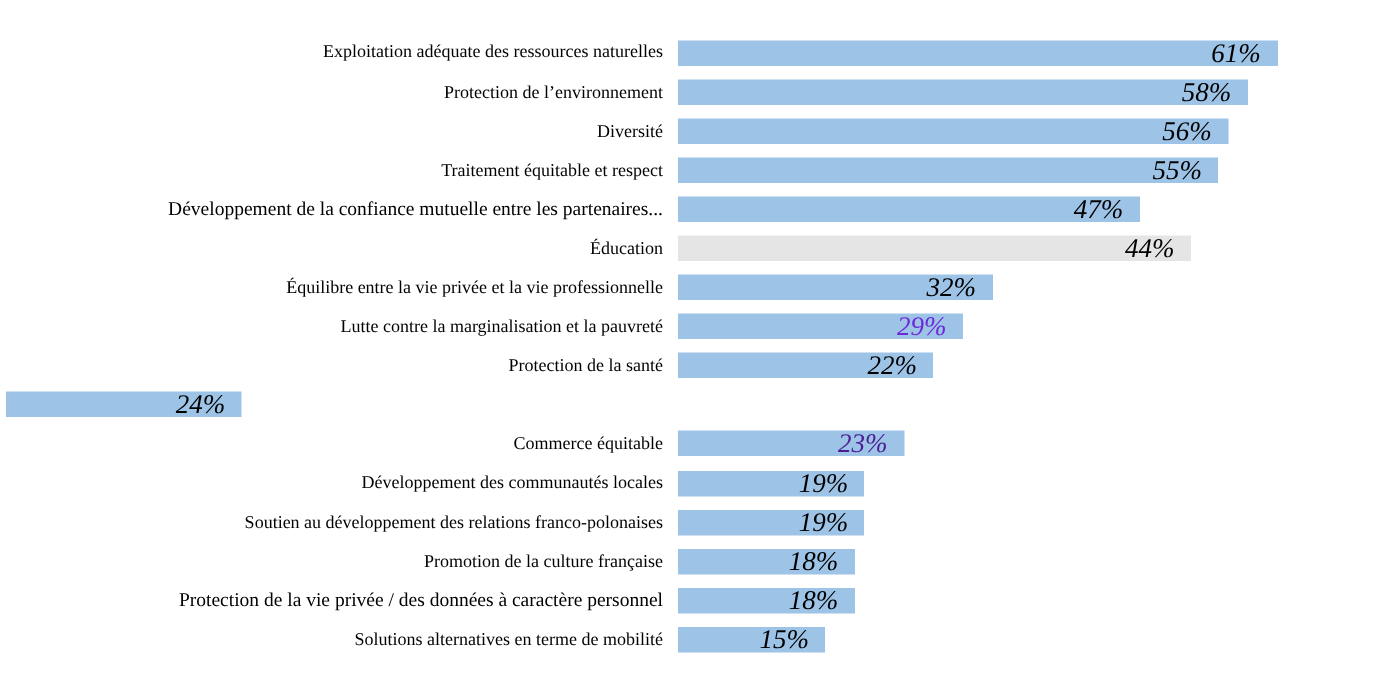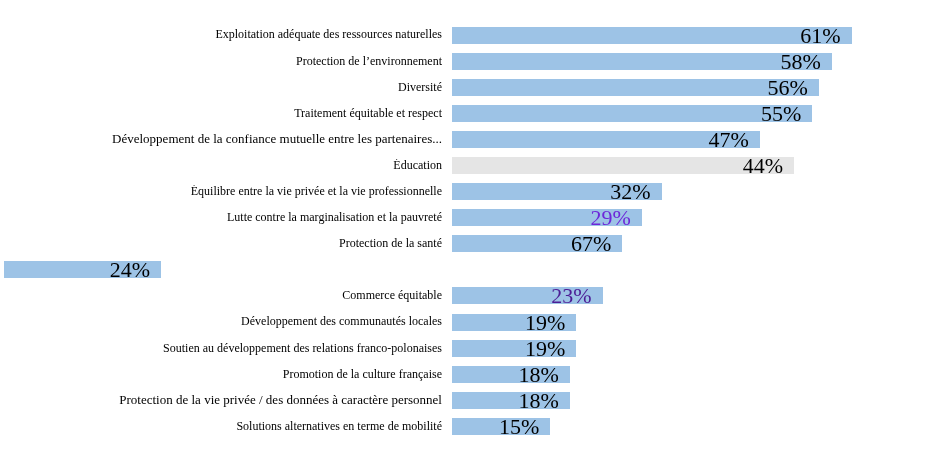"61%" .value { font-size: 22px -> 18px; font-style: none -> italic }
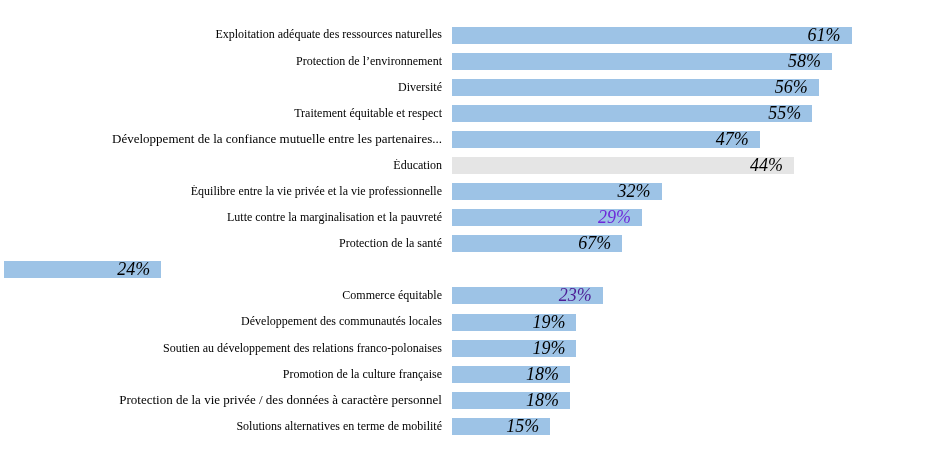"67%" span.value { text: 67% -> 22% }
